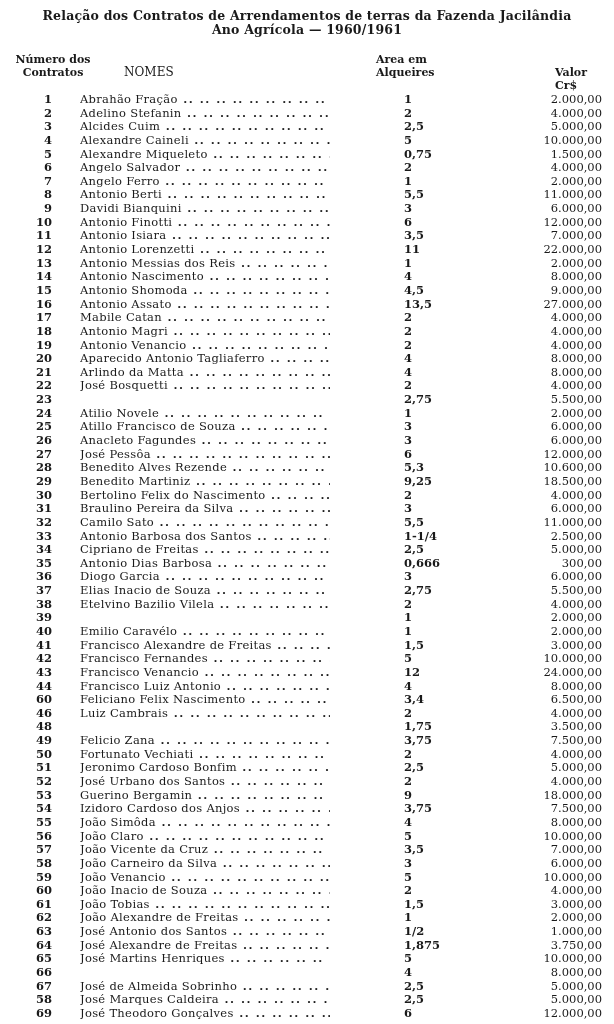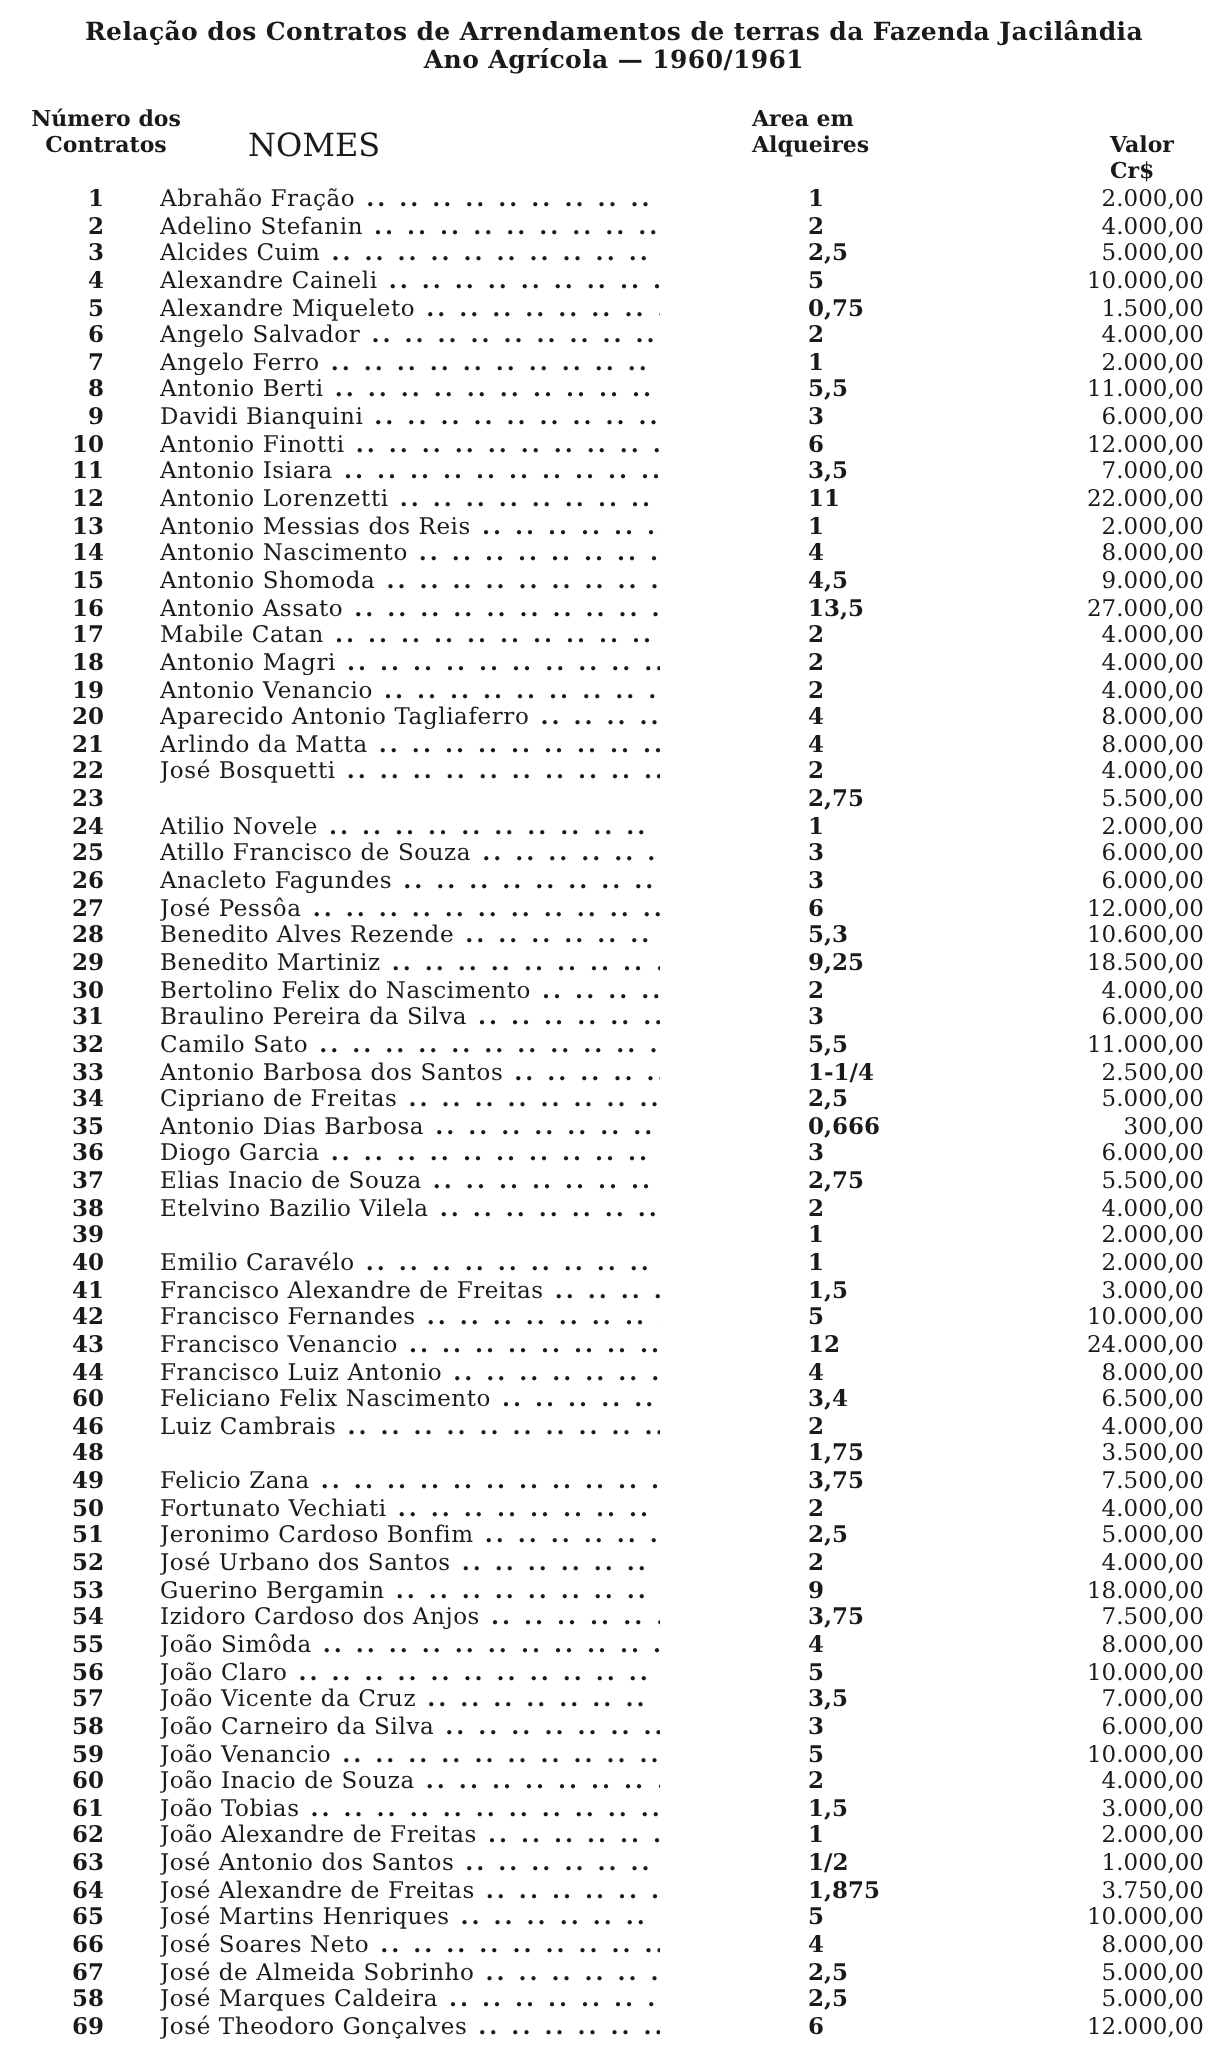"NOMES" .hdr-names { font-size: 16px -> 12px }
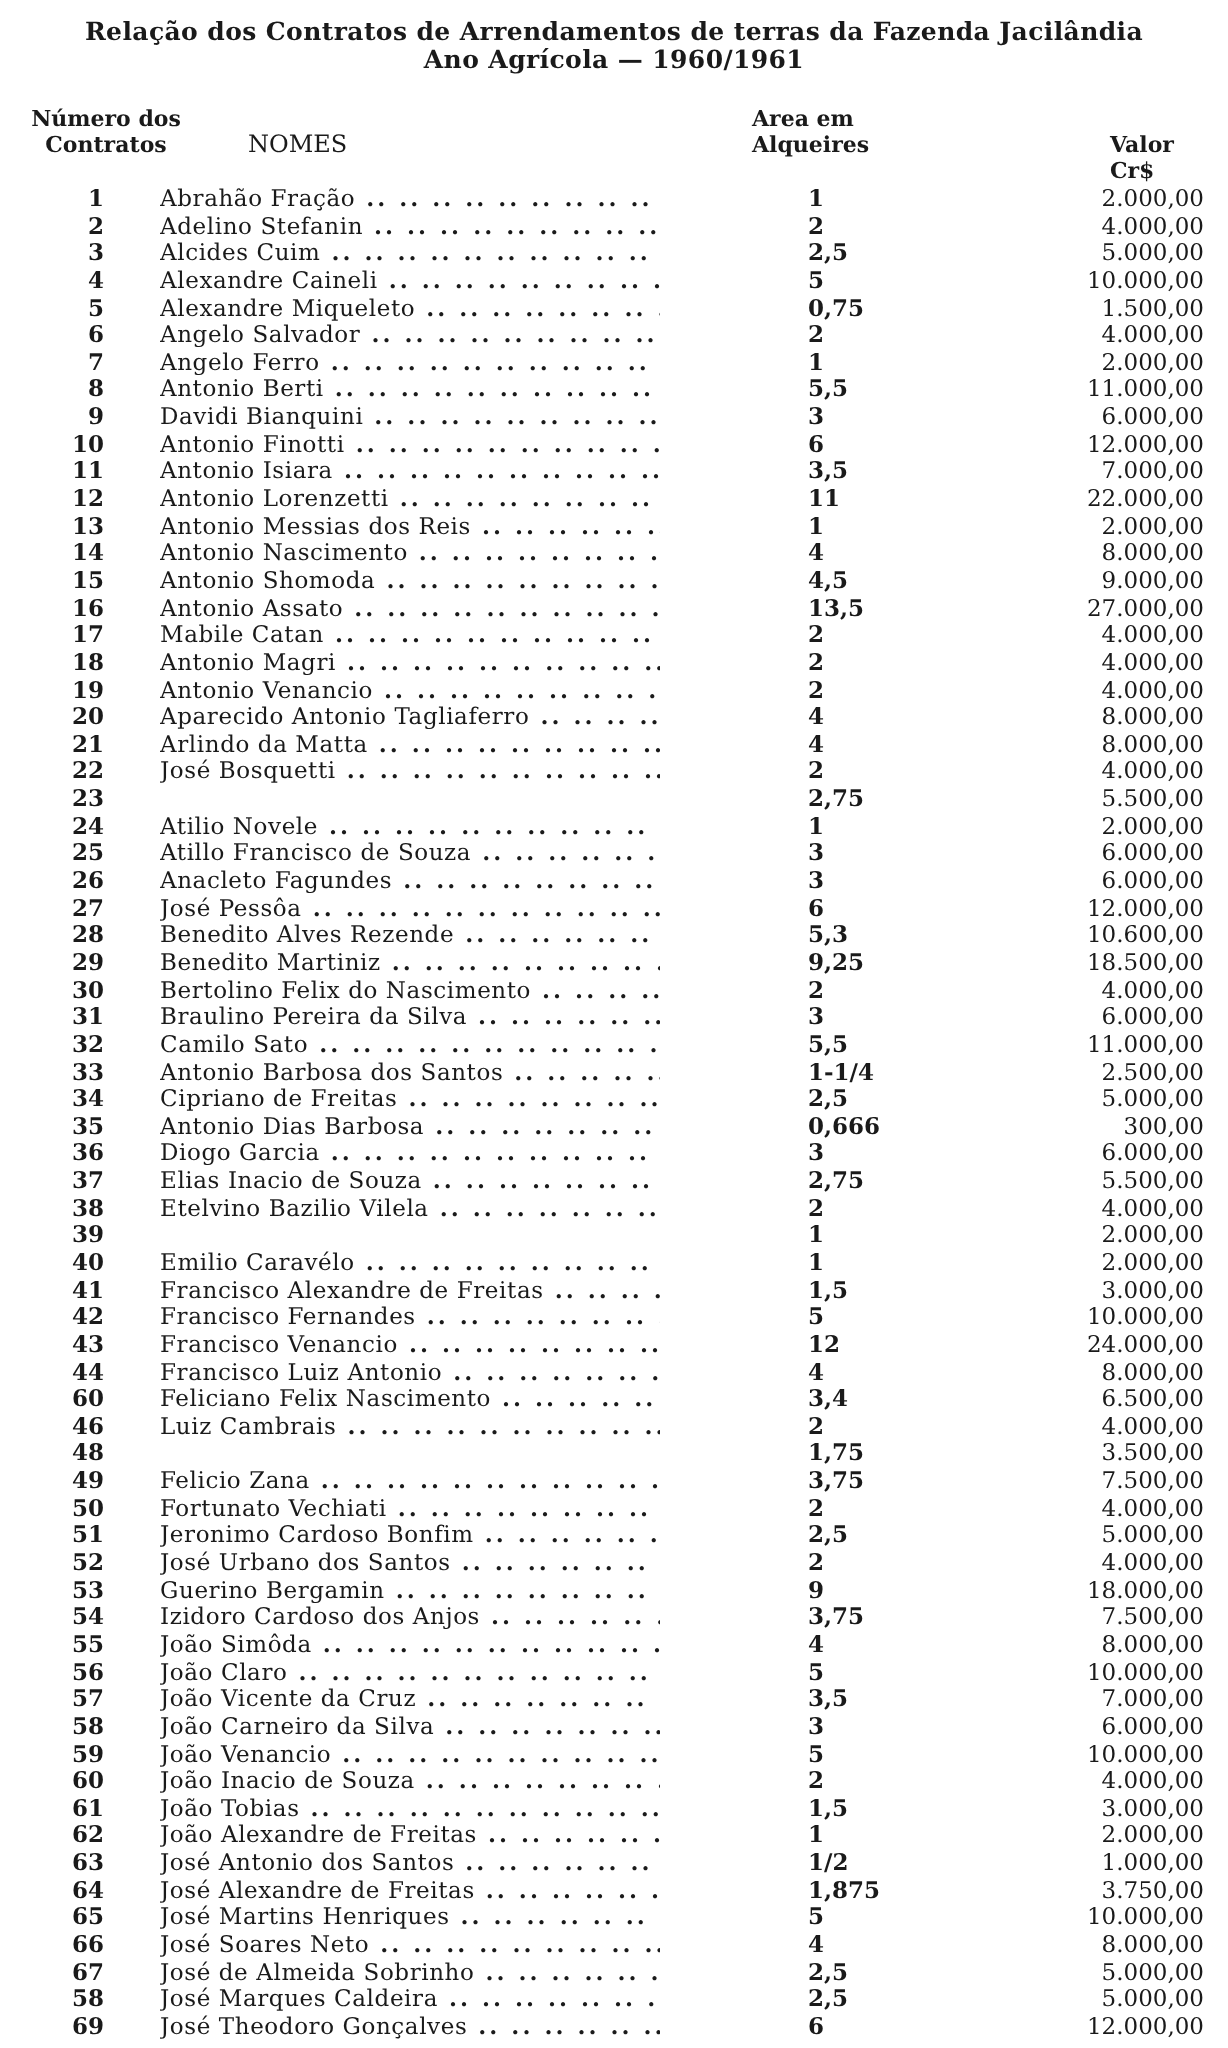"José Soares Neto" span.name { html: <span>José Soares Neto</span> -> none }
